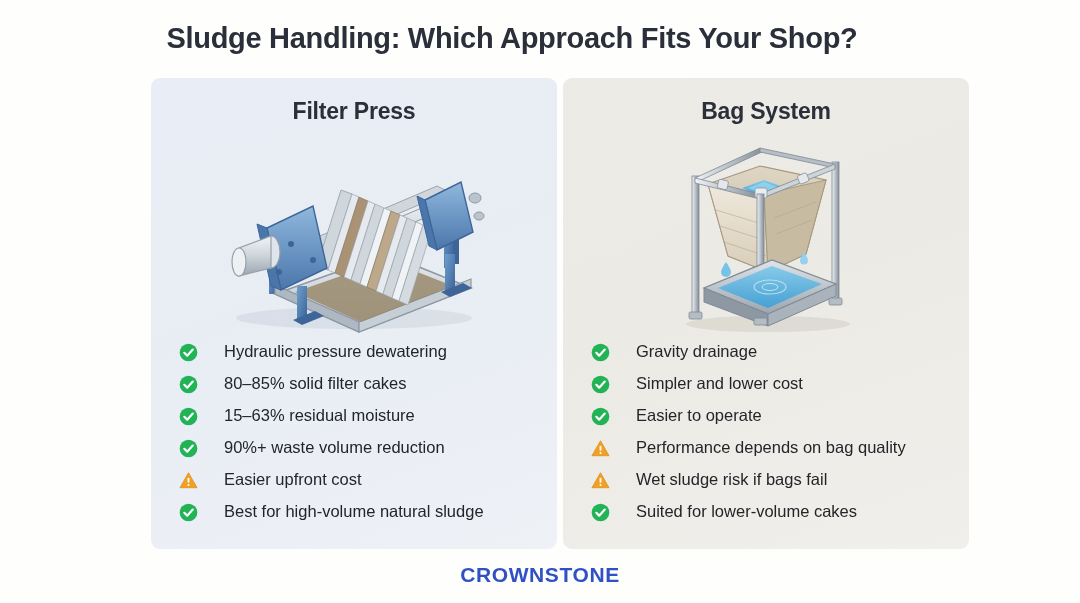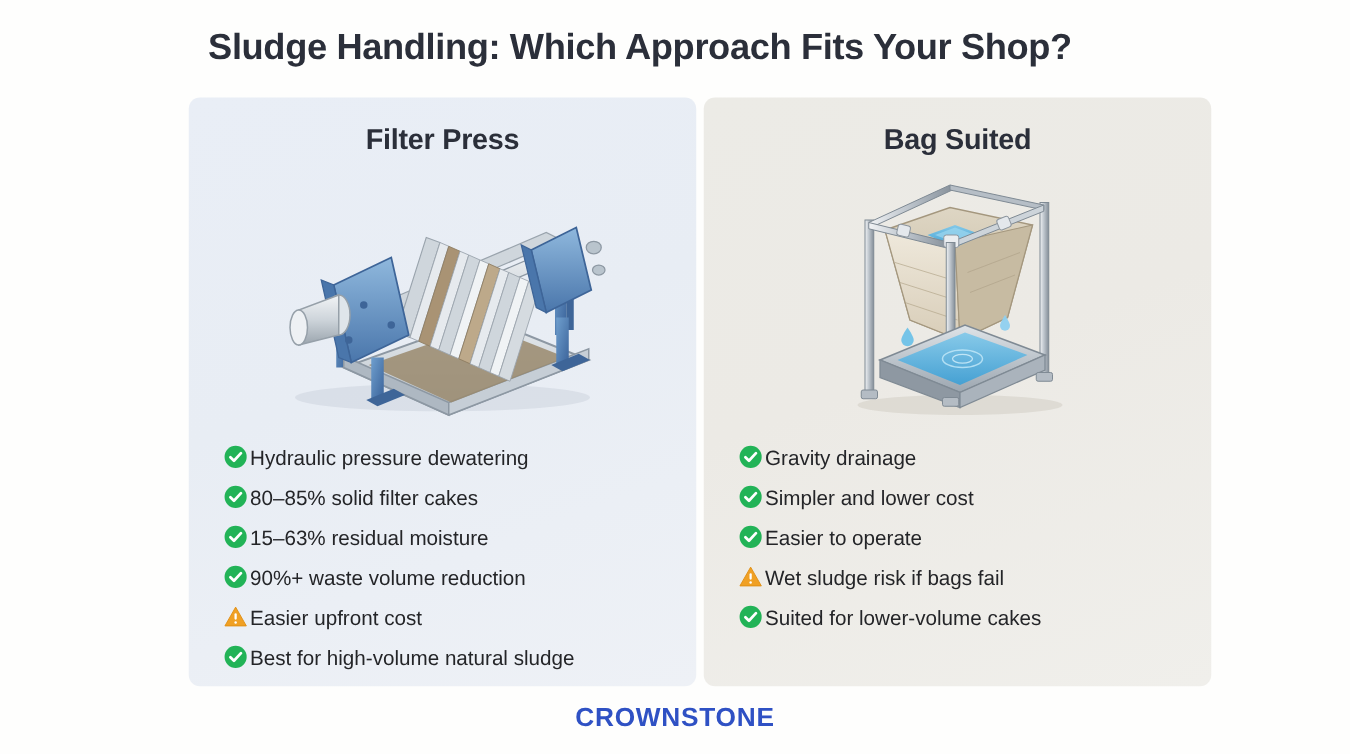"Bag Suited" div.card-title { text: Suited -> System }
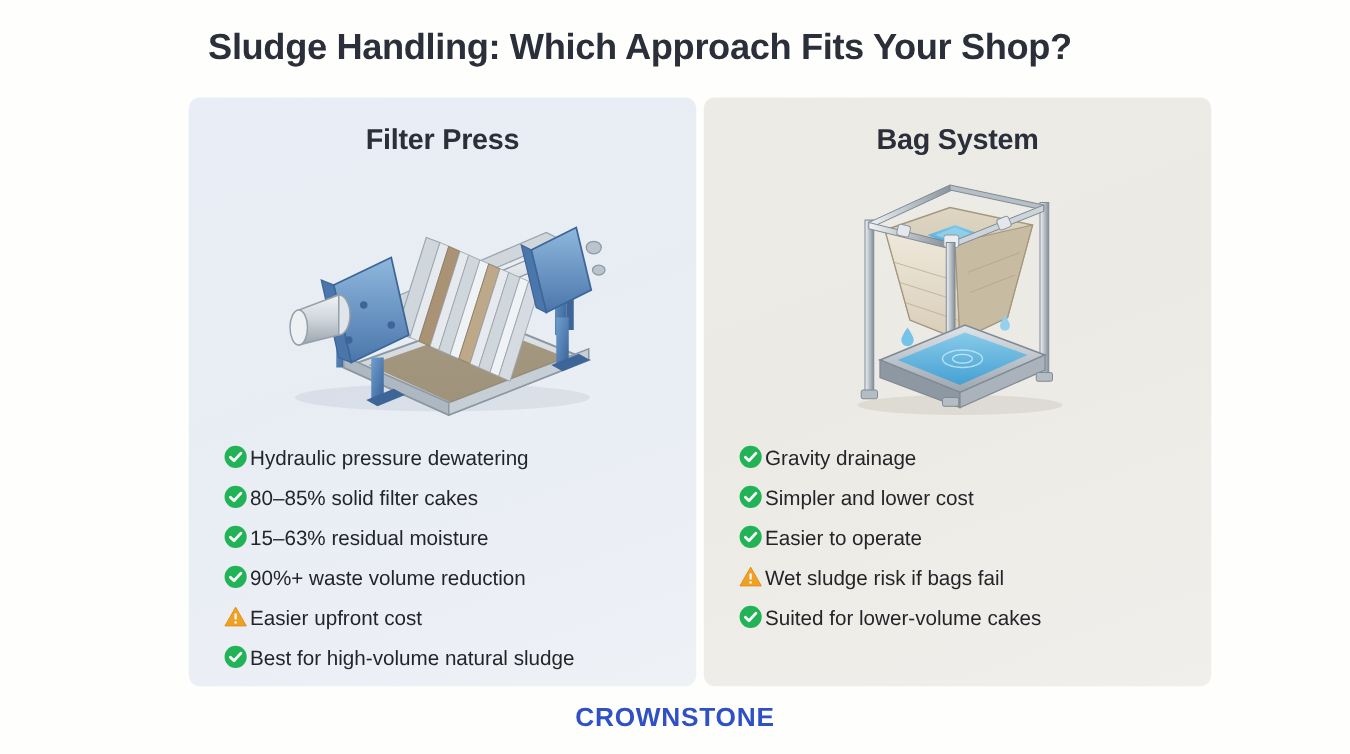"Hydraulic pressure dewatering" .bullet { align-items: flex-end -> flex-start; gap: 2px -> 26px }
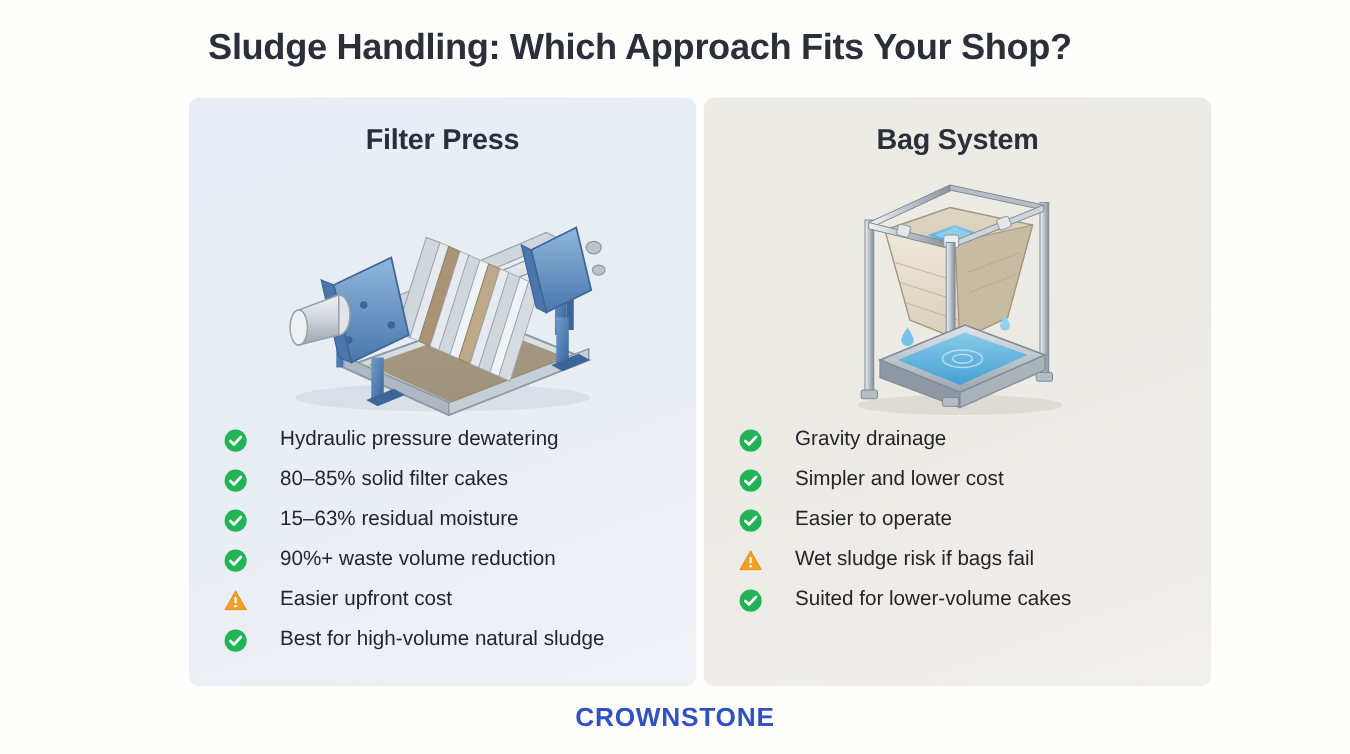"Performance depends on bag quality" div.bullet { html: none -> <div> <span> <svg> <path></path> <rect></rect> <circle></circle> </svg> </span> <span>Performance depends on bag quality</span> </div> }
